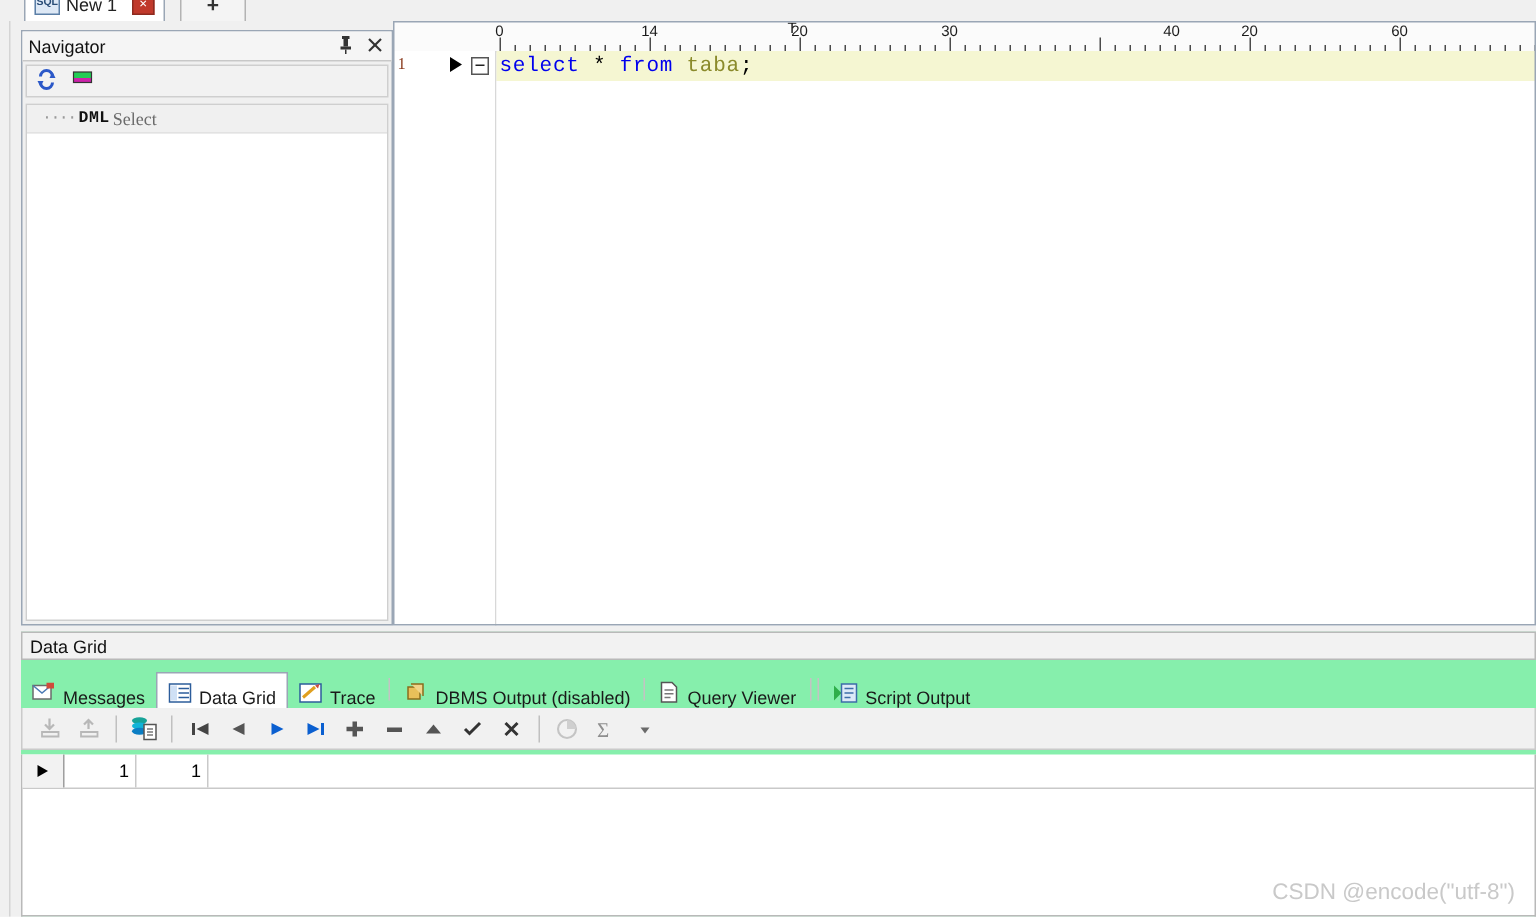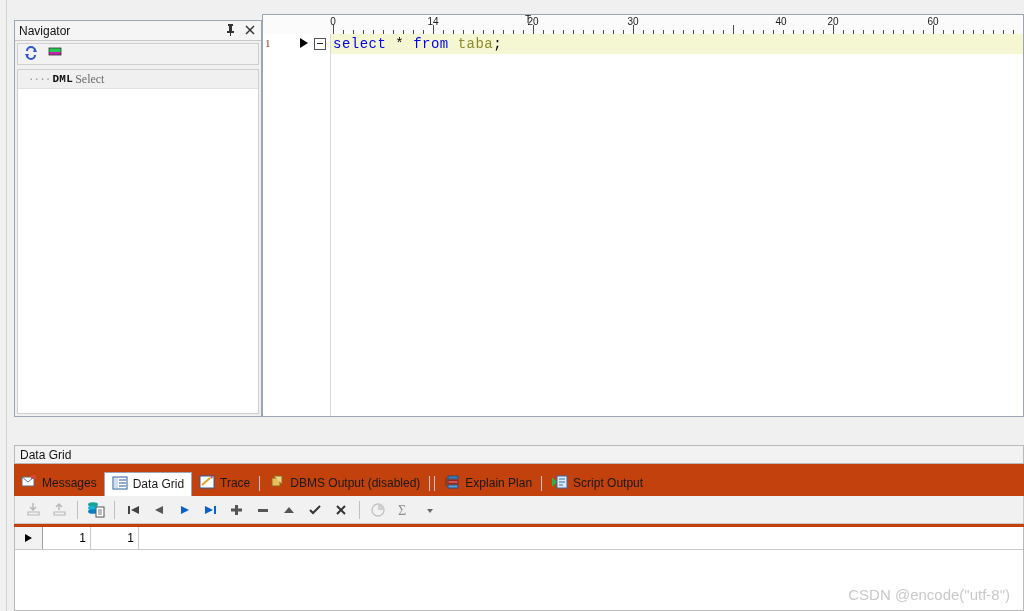"New 1" div.tabstrip { html: none -> <div> <div> <span>SQL</span> <span>New 1</span> <span>×</span> </div> <div> <span>+</span> </div> </div> }
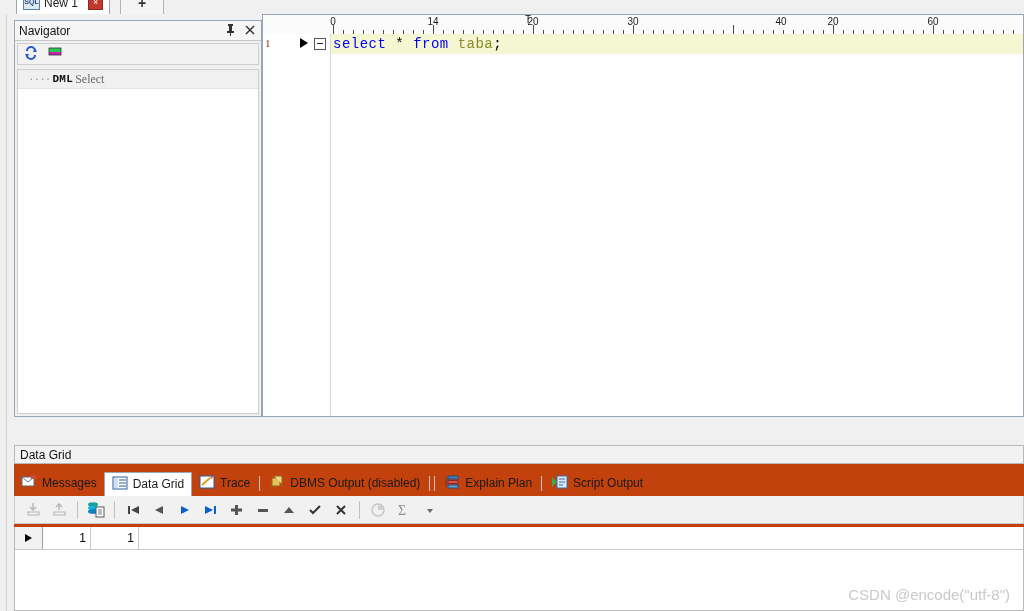"Data Grid" .dock { background: #c2410c -> #86efac; margin-top: 24px -> none }
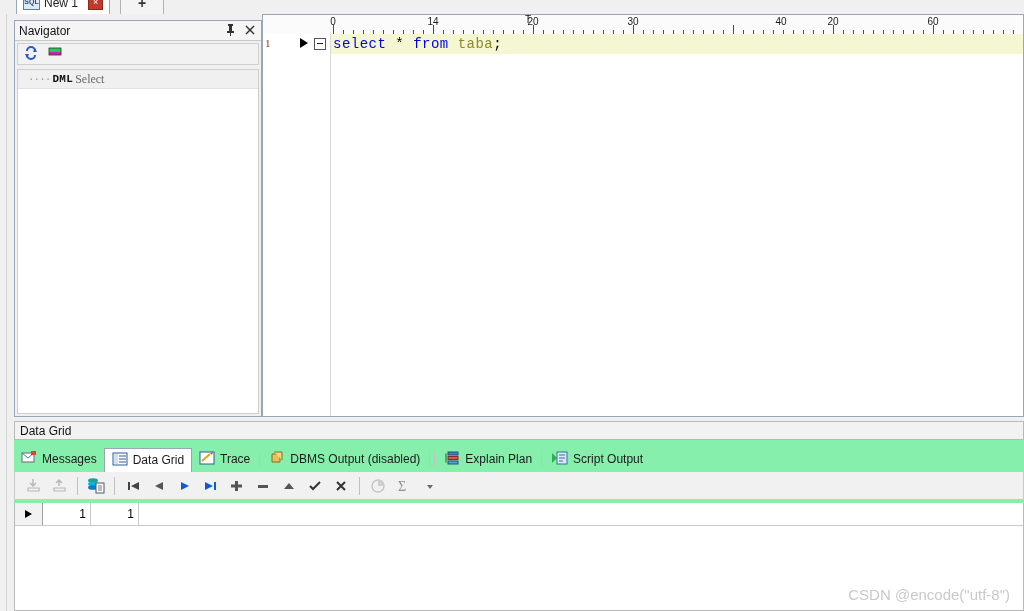"Messages" .btab { align-items: center -> flex-end }
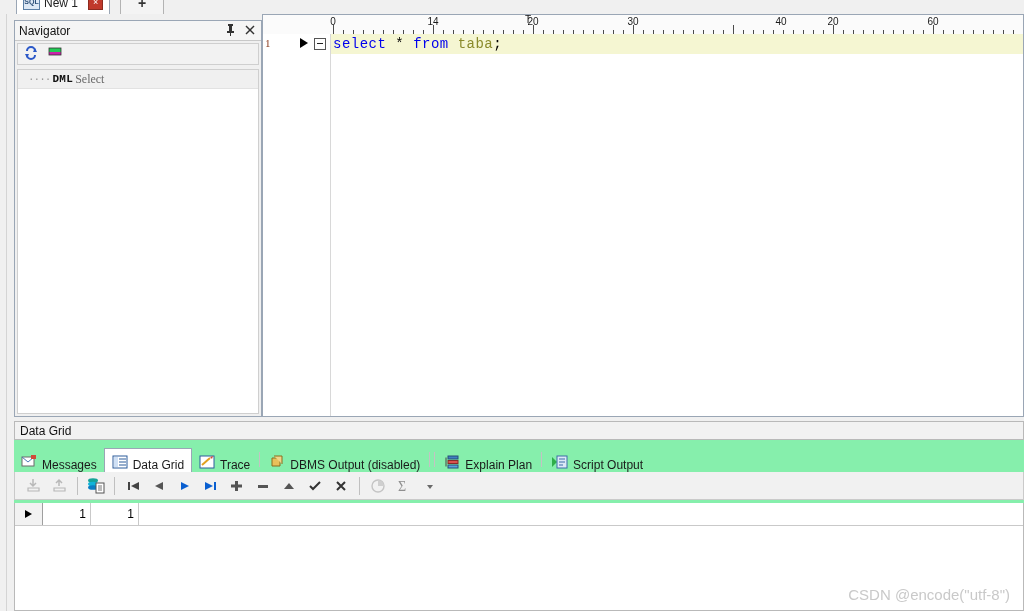"Query Viewer" div.btab { html: none -> <div> <span><svg> <path></path> <line></line> <line></line> <line></line> </svg></span> <span>Query Viewer</span> </div> }
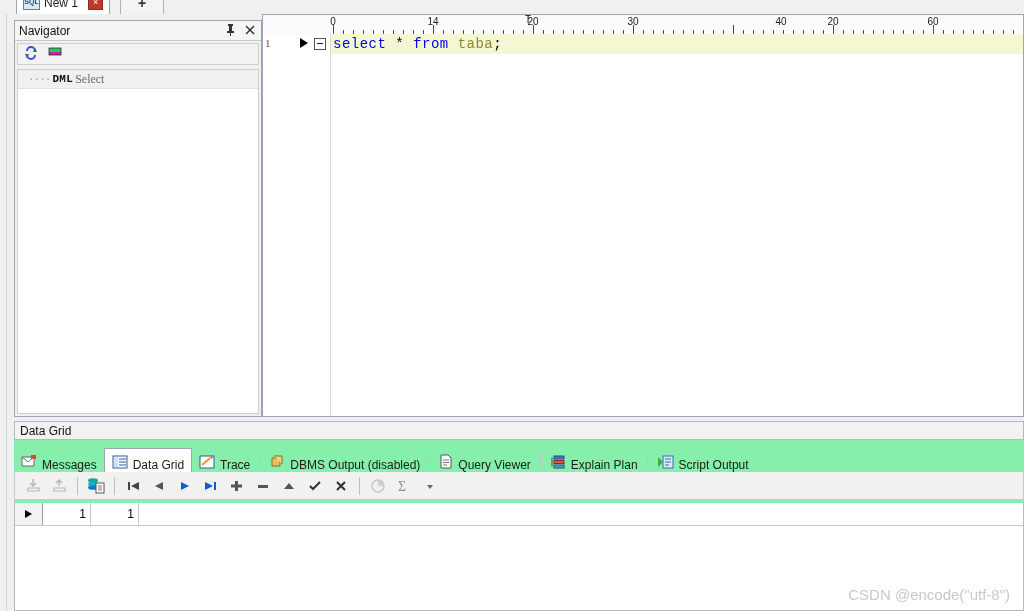"Explain Plan" div.btab { html: <div> <span><svg> <rect></rect> <rect></rect> <rect></rect> <line></line> </svg></span> <span>Explain Plan</span> </div> -> none }
